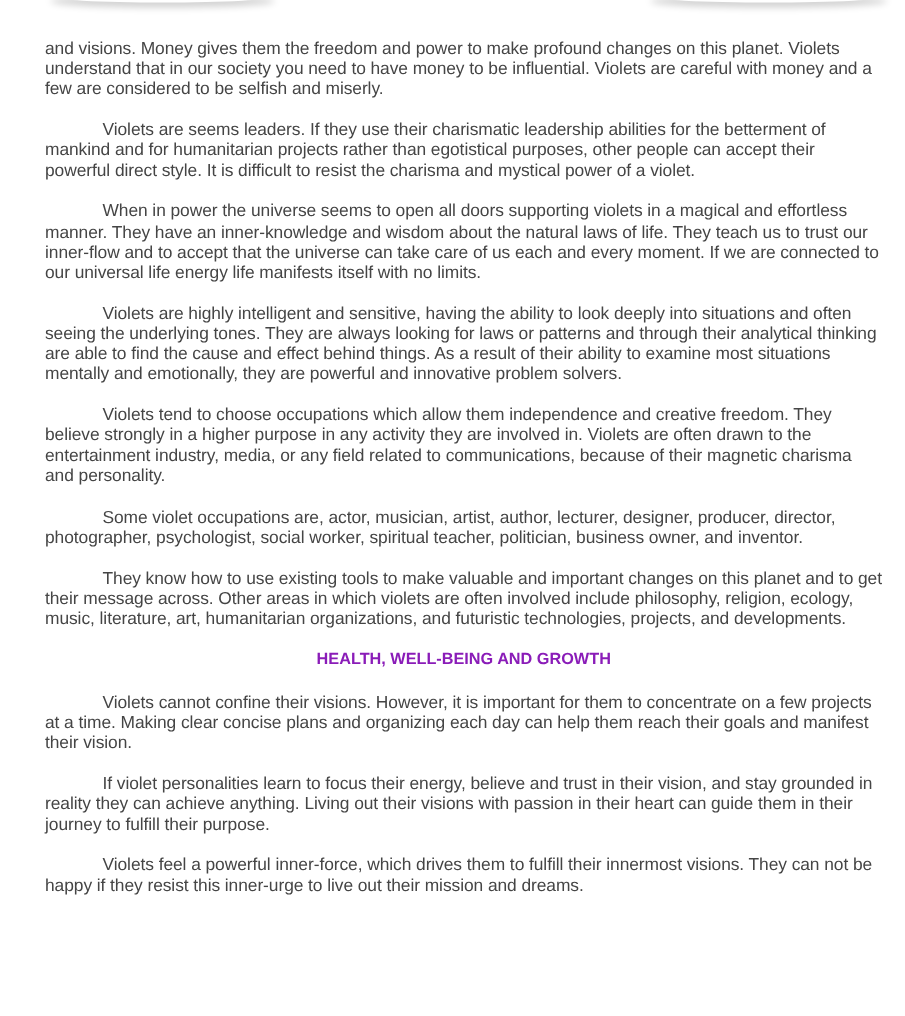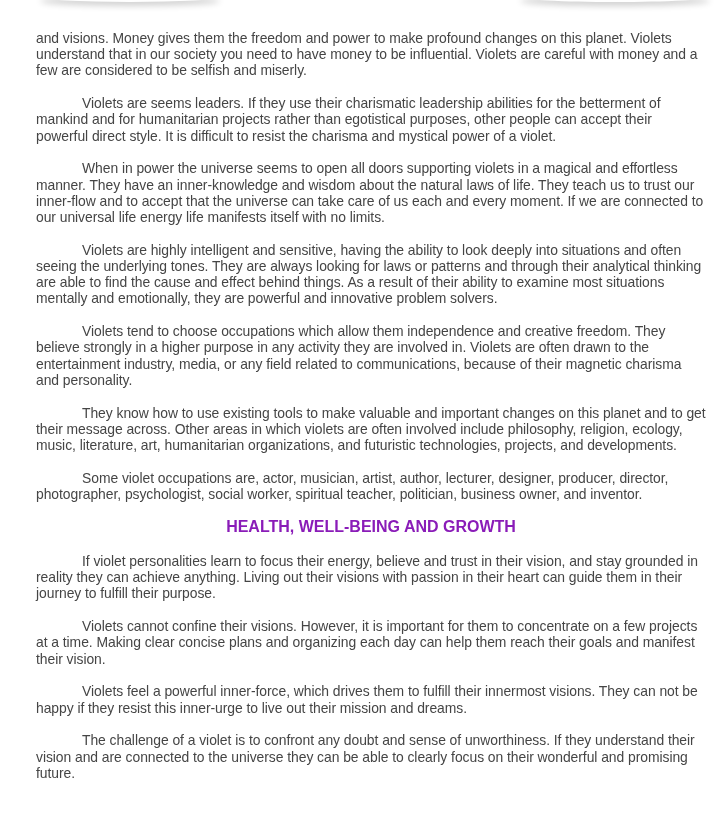"They know how to use" p.indent { order: before "Some violet occupations are, actor," -> after "Some violet occupations are, actor," }
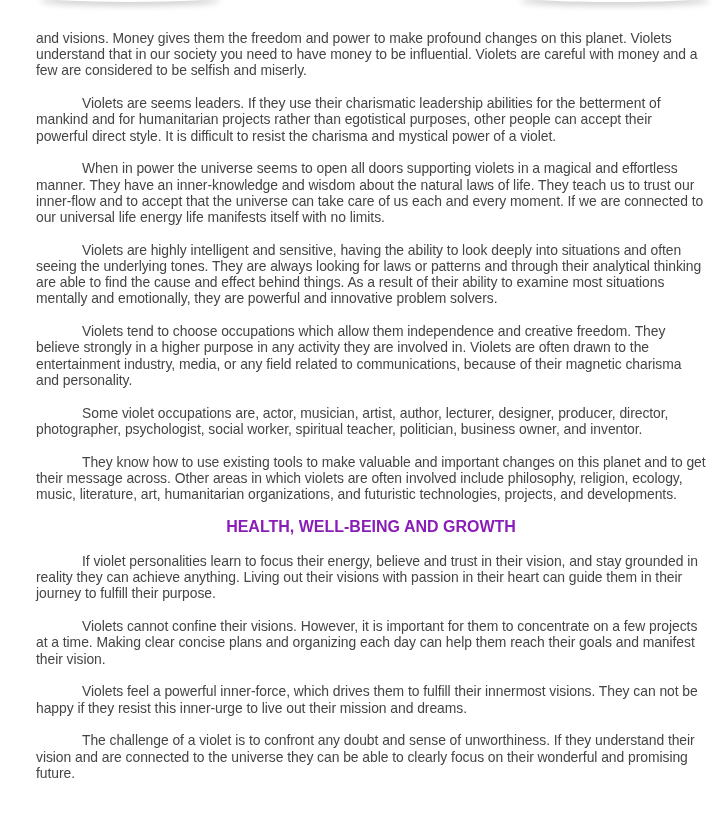"HEALTH, WELL-BEING AND GROWTH" .heading { font-size: 16px -> 13px }
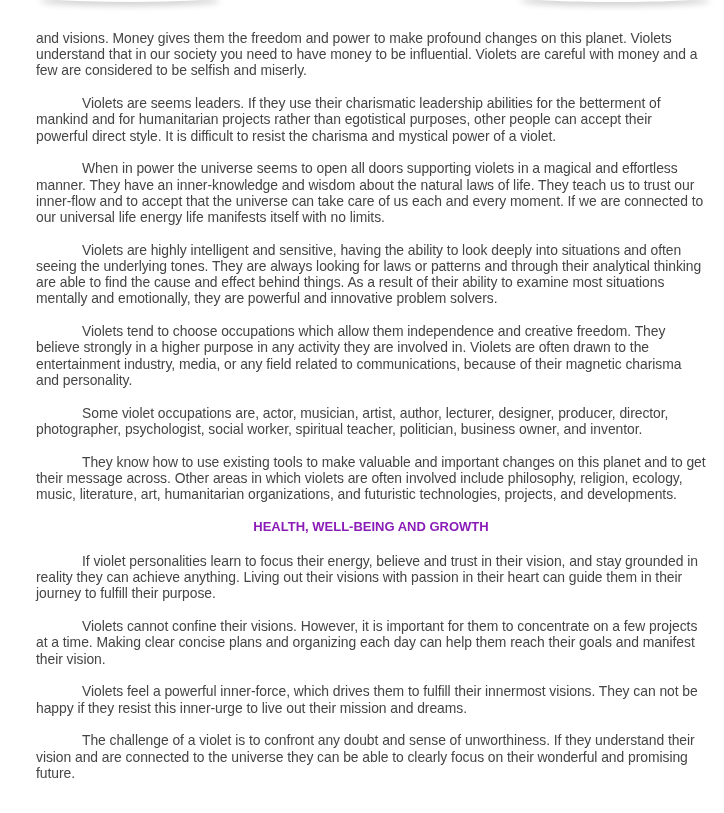"If violet personalities learn to" p.indent { order: before "Violets cannot confine their visions." -> after "Violets cannot confine their visions." }
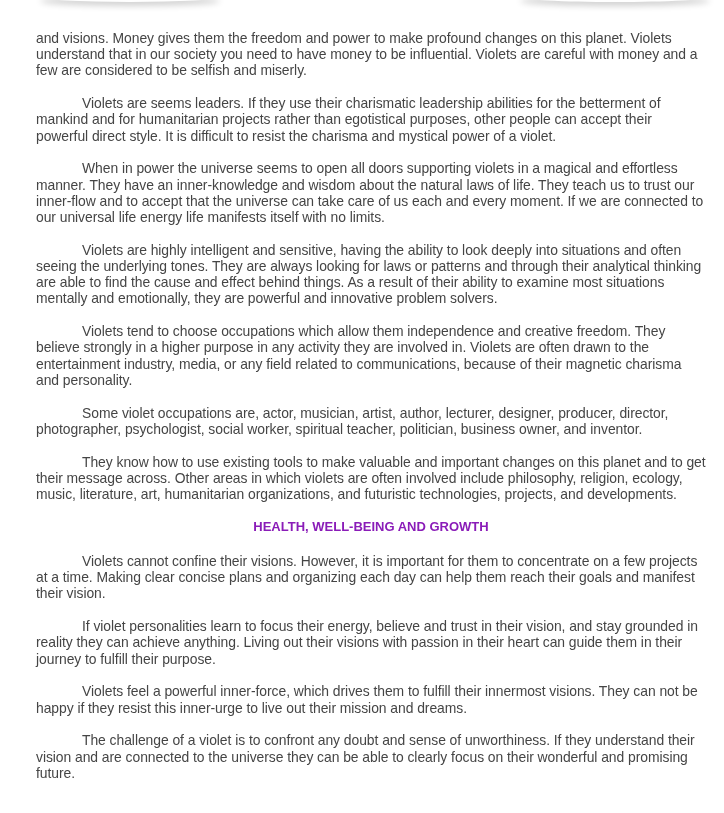"The challenge of a violet" p.indent { html: <p>The challenge of a violet is to confront any doubt and sense of unworthiness. If they understand their vision and are connected to the universe they can be able to clearly focus on their wonderful and promising future.</p> -> none }
